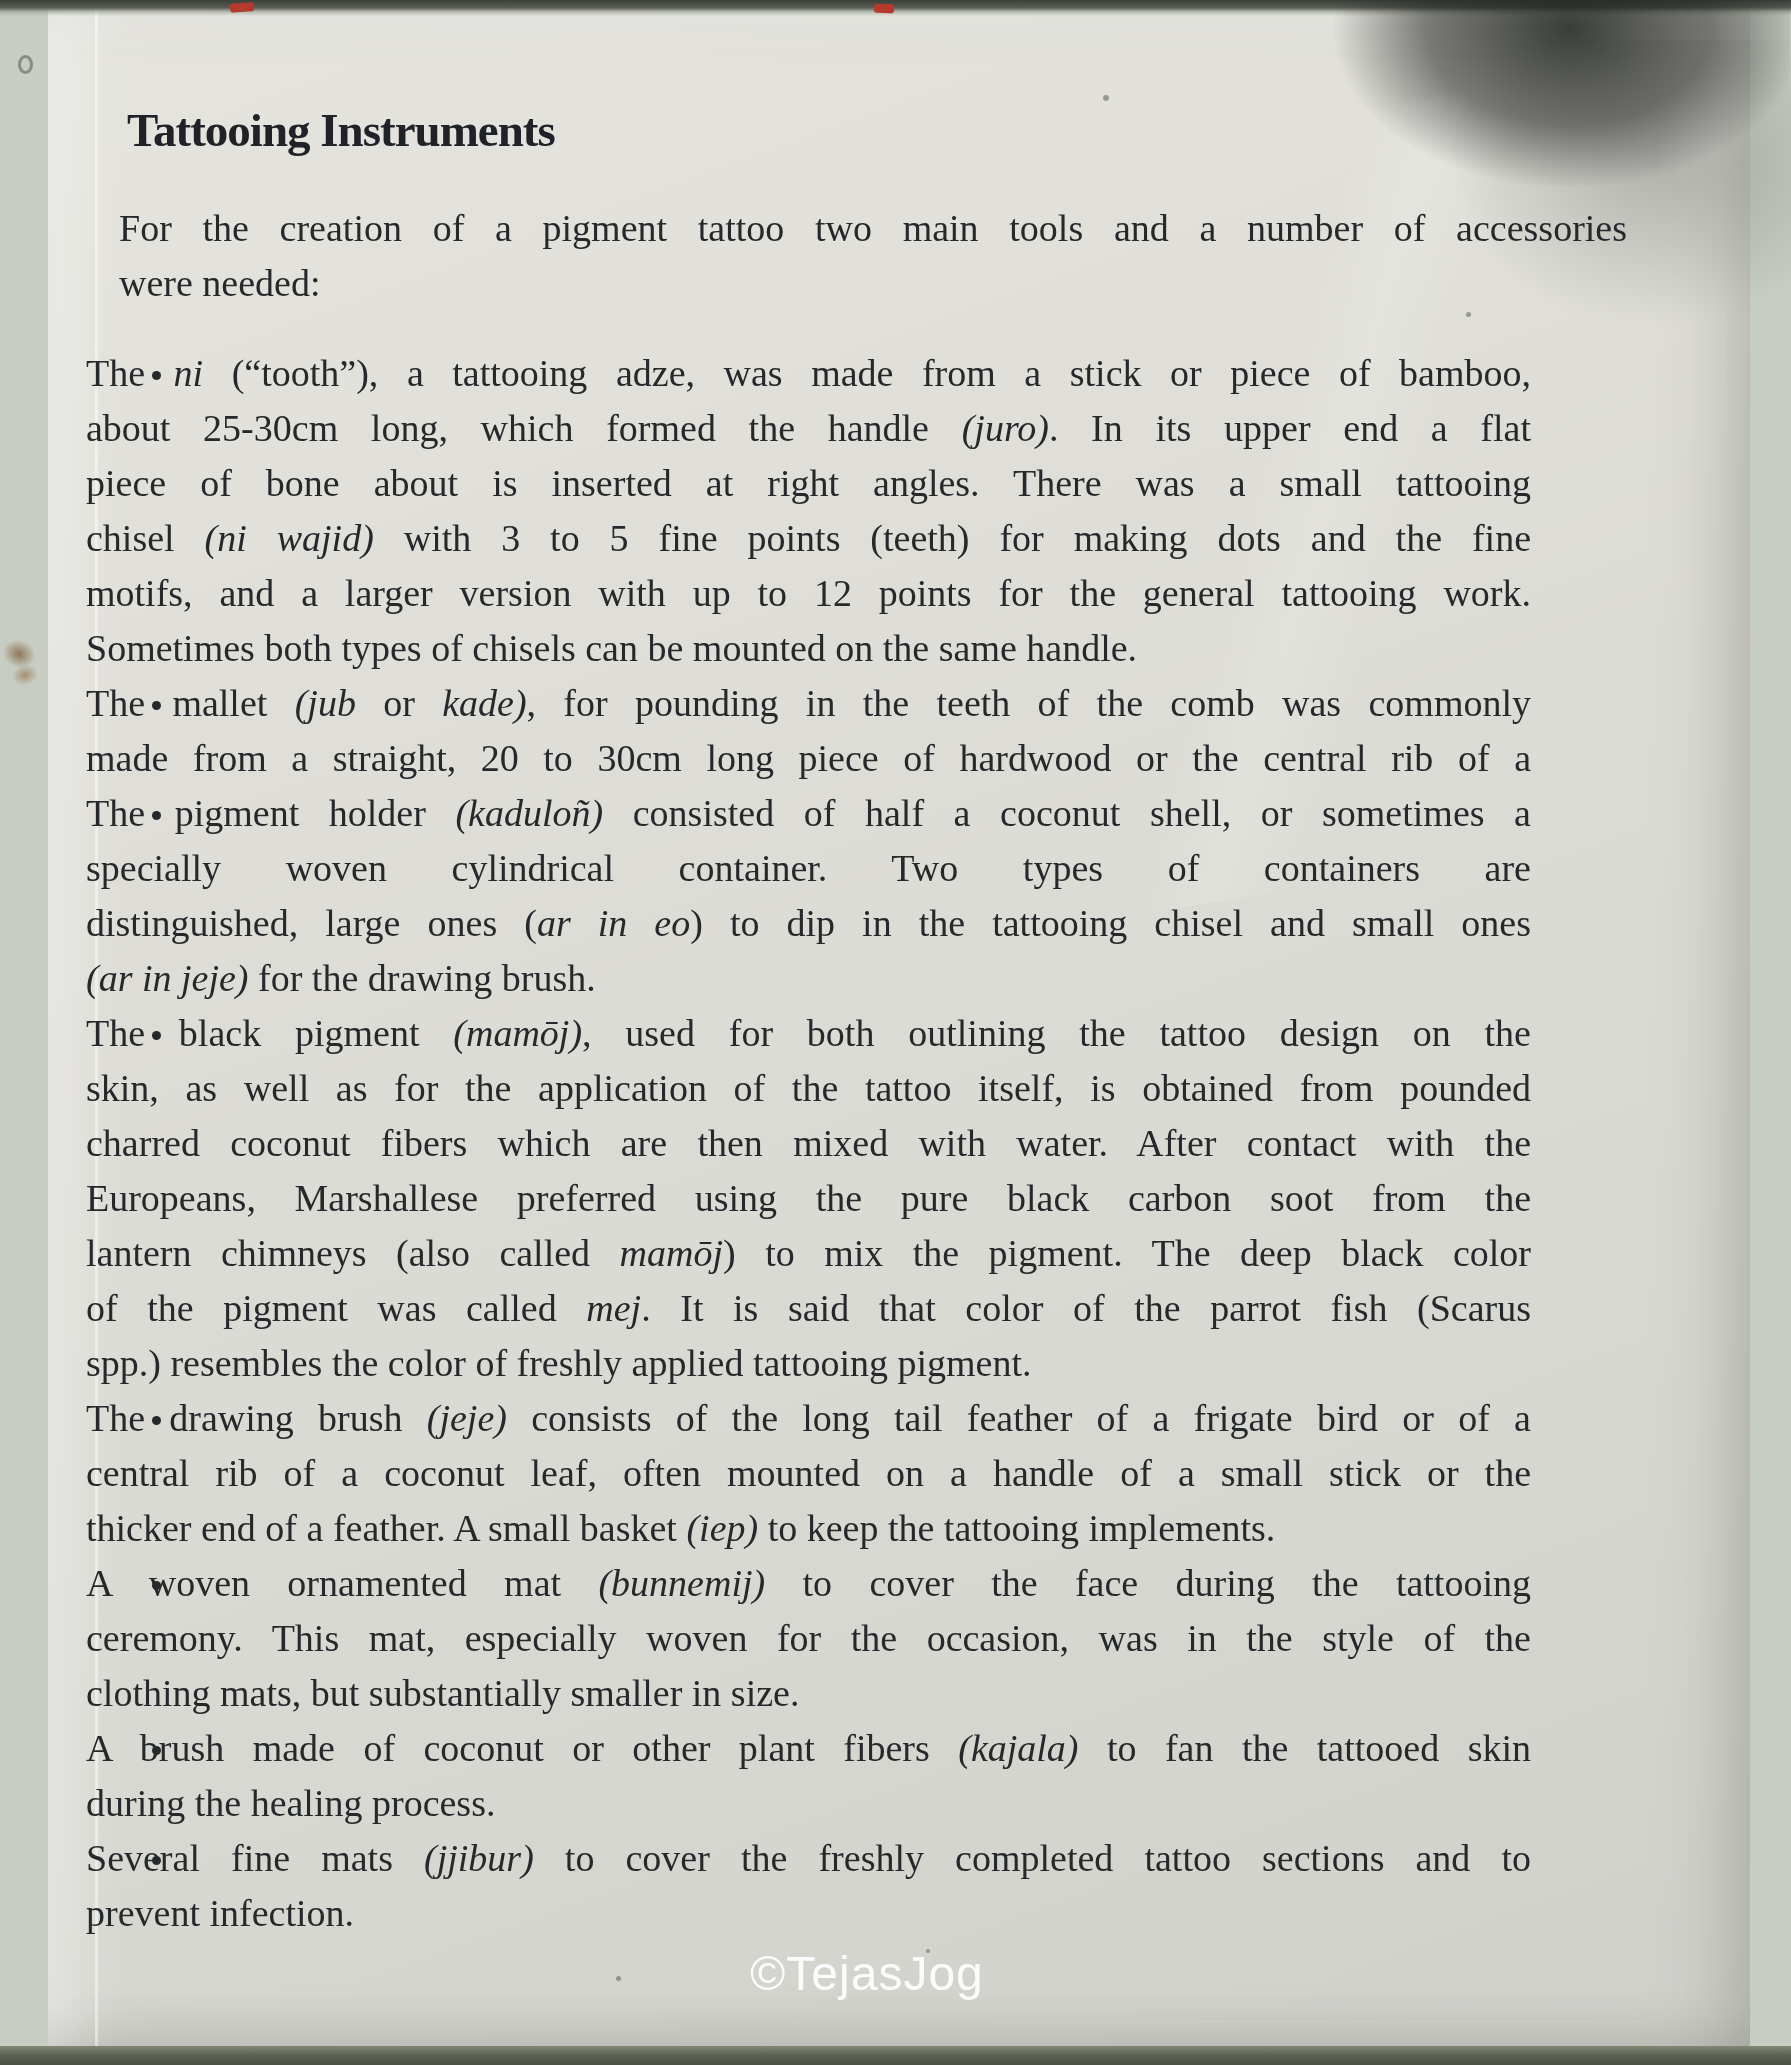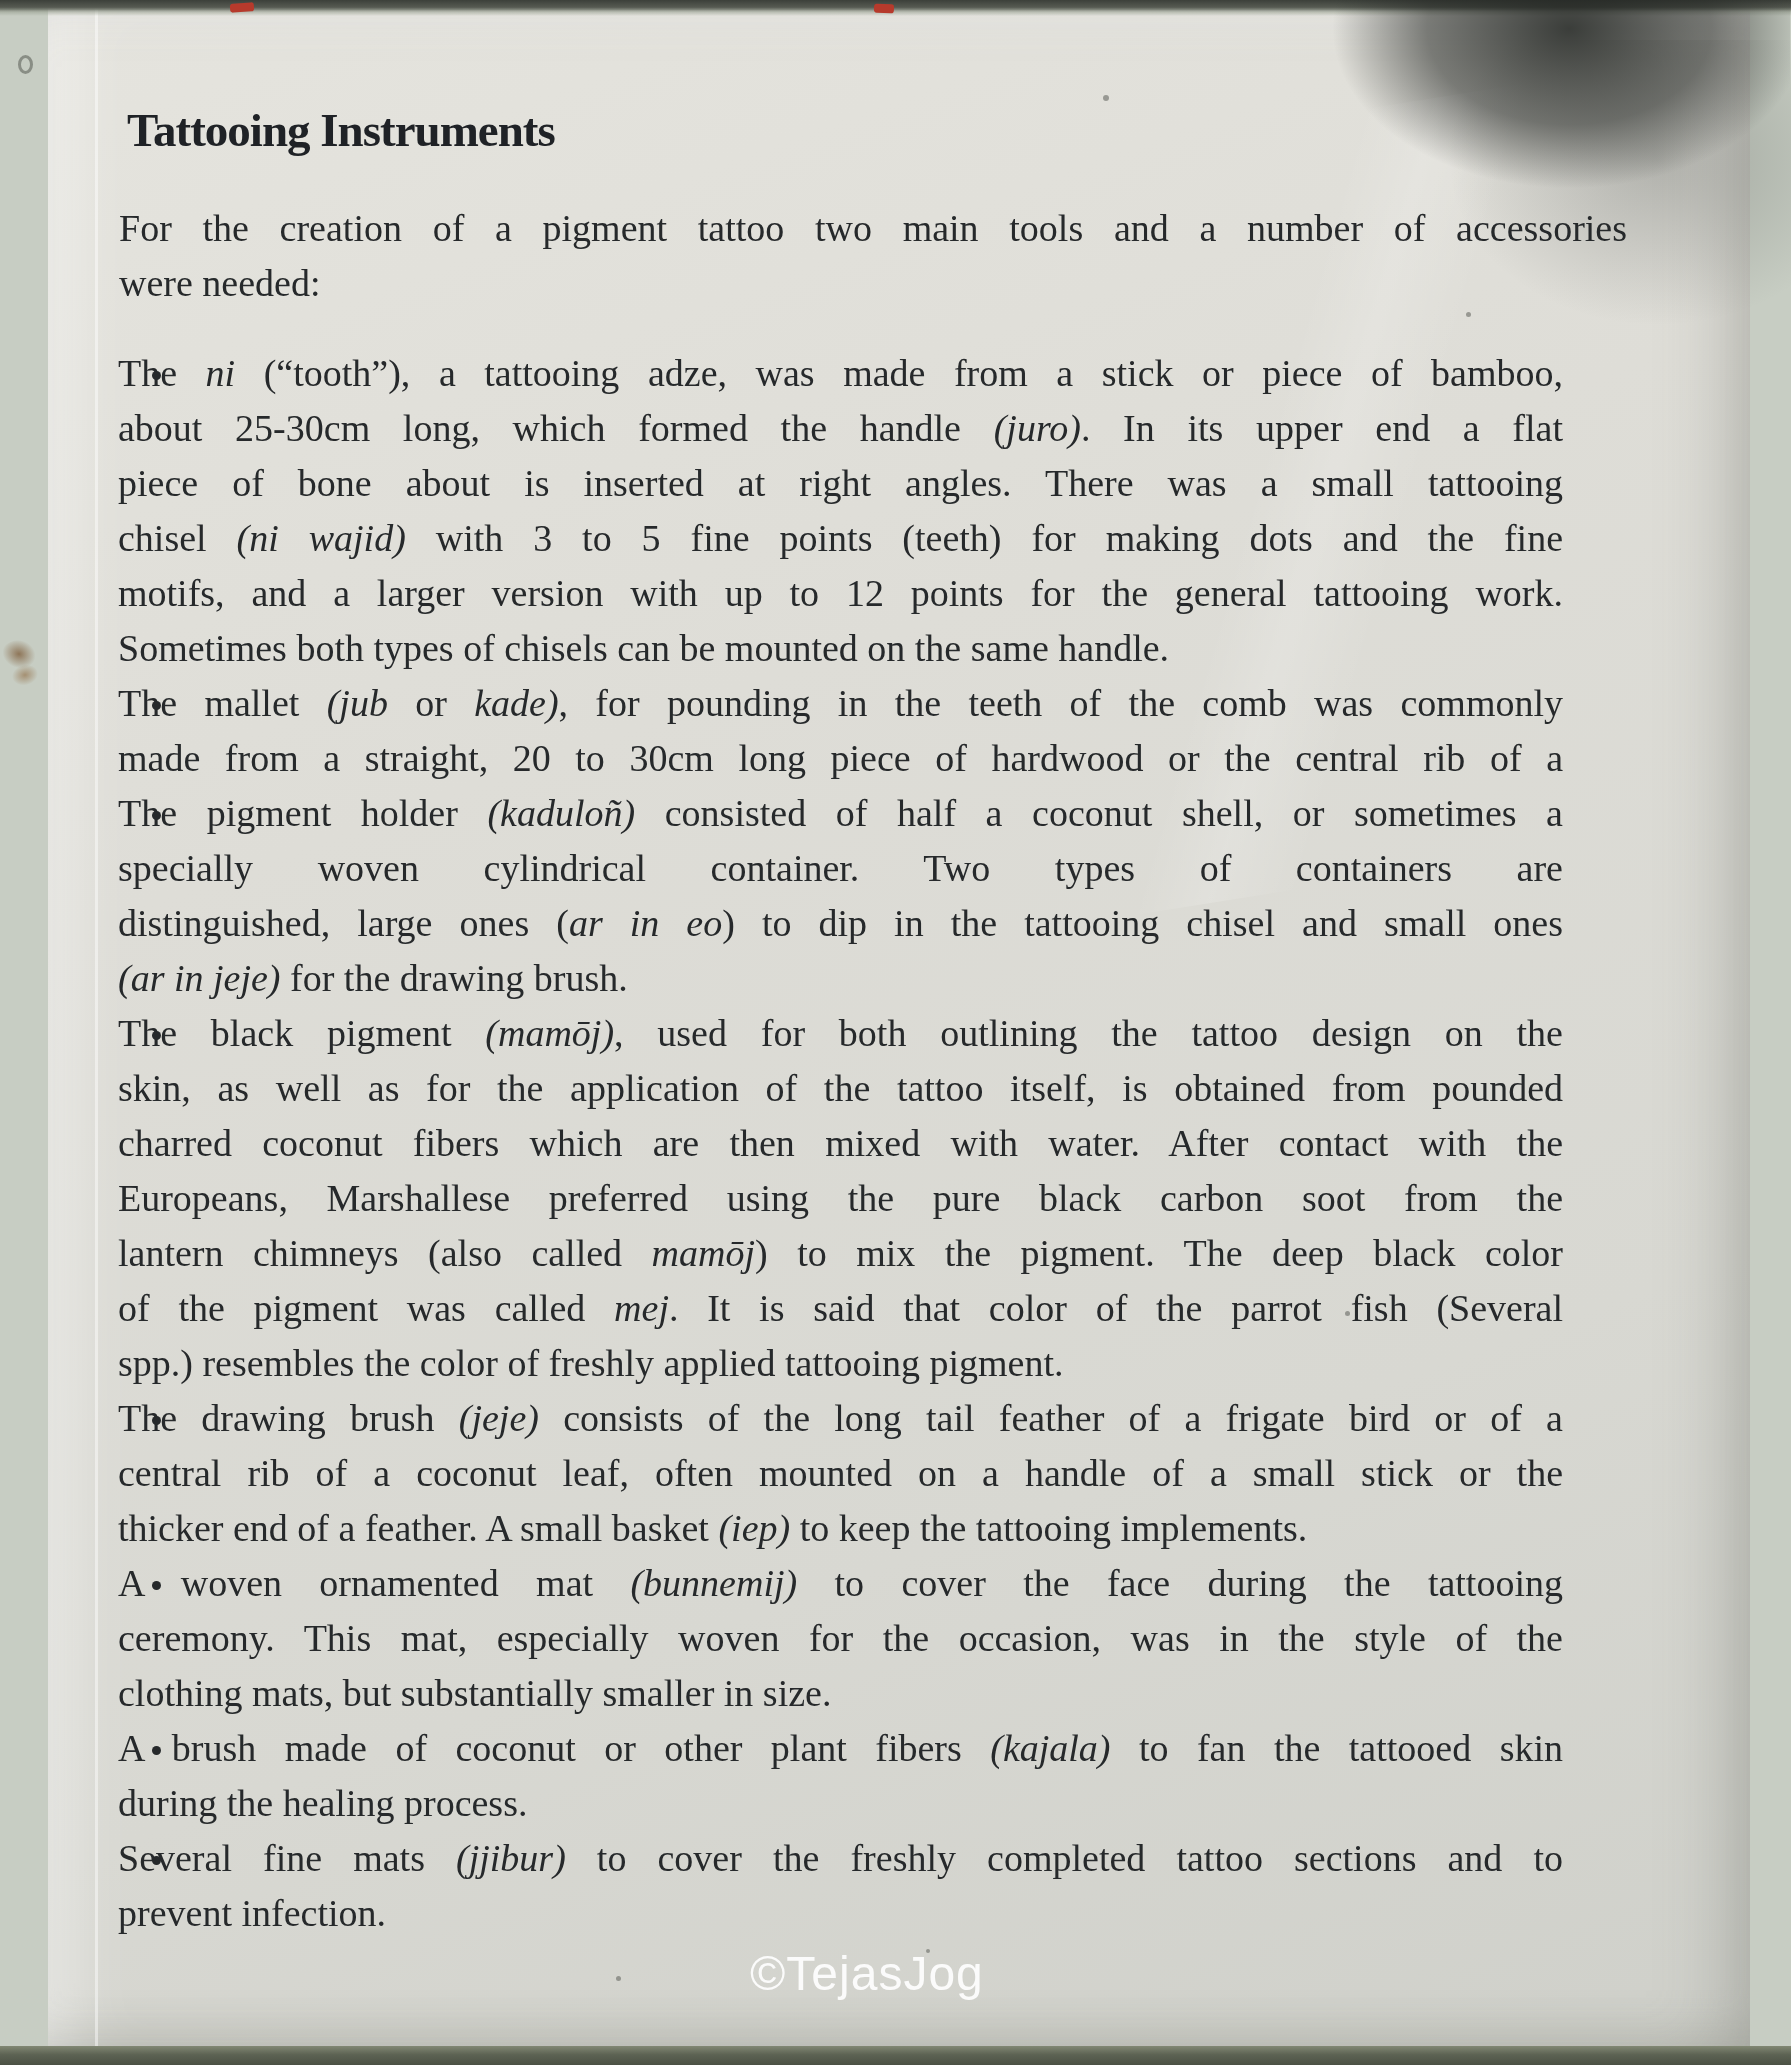"The ni (“tooth”), a tattooing" .para.bullet .tline { margin-left: 118px -> 86px }
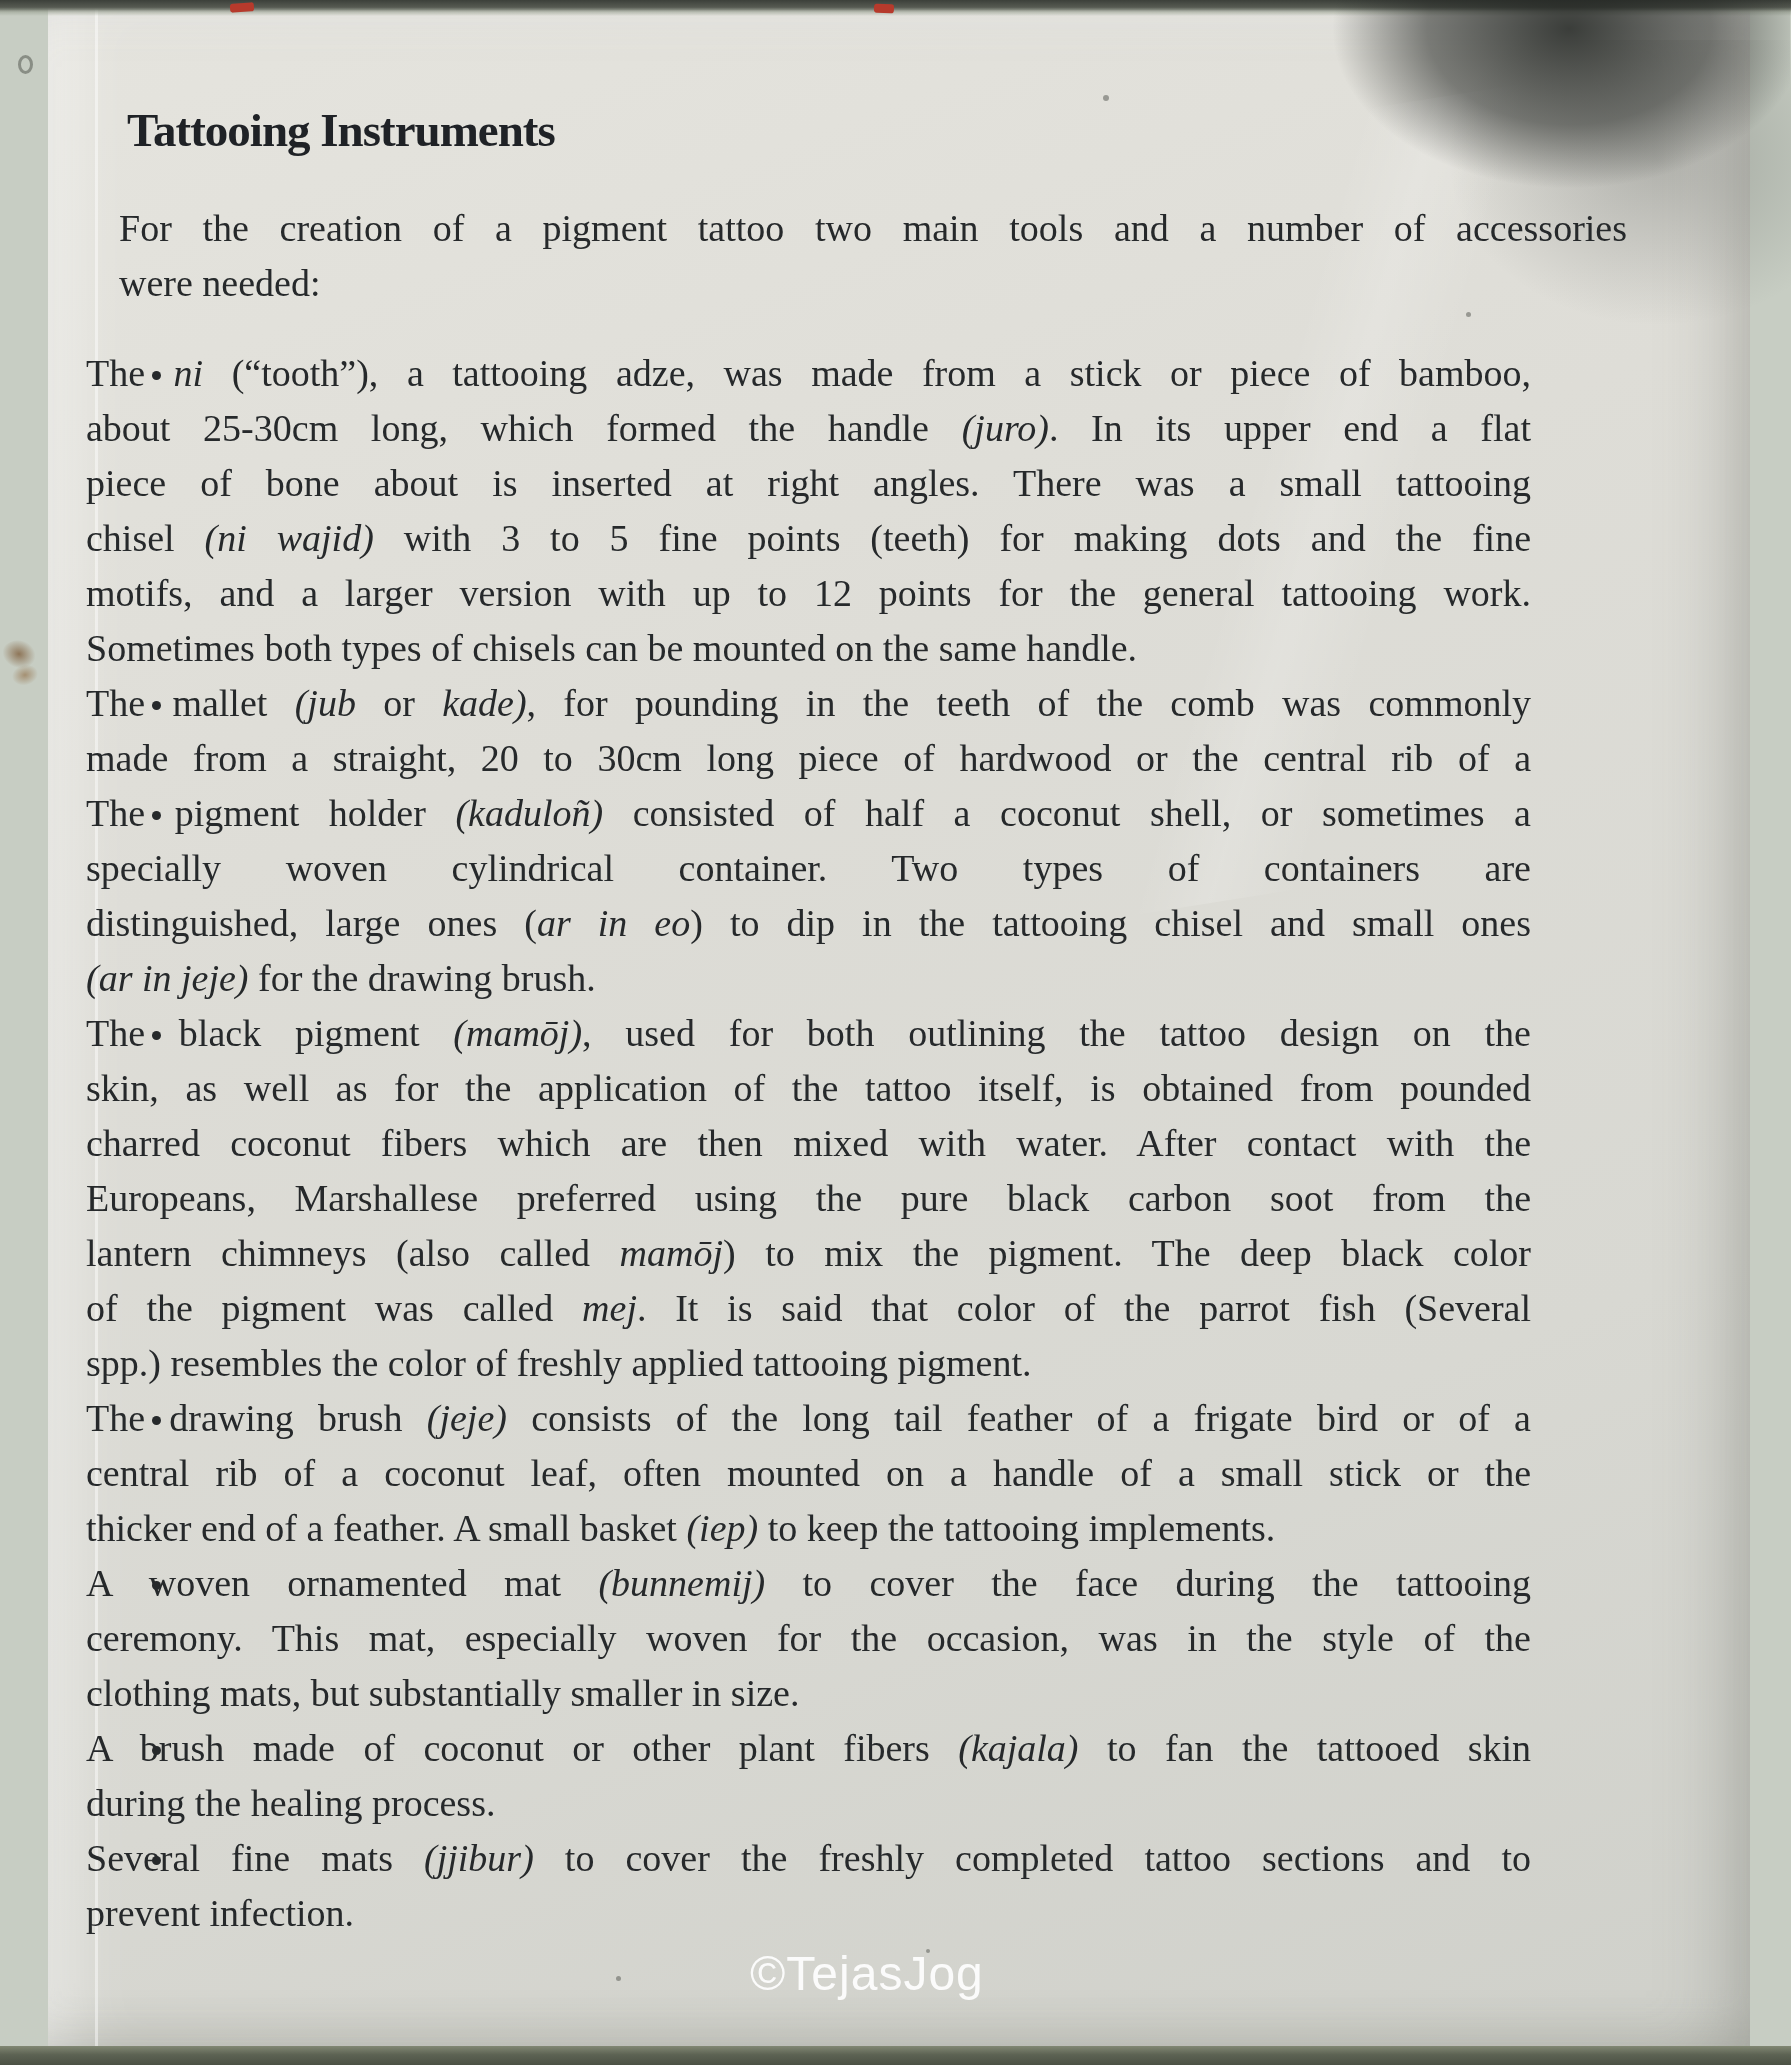". It is said that" span { text: Several -> Scarus }
